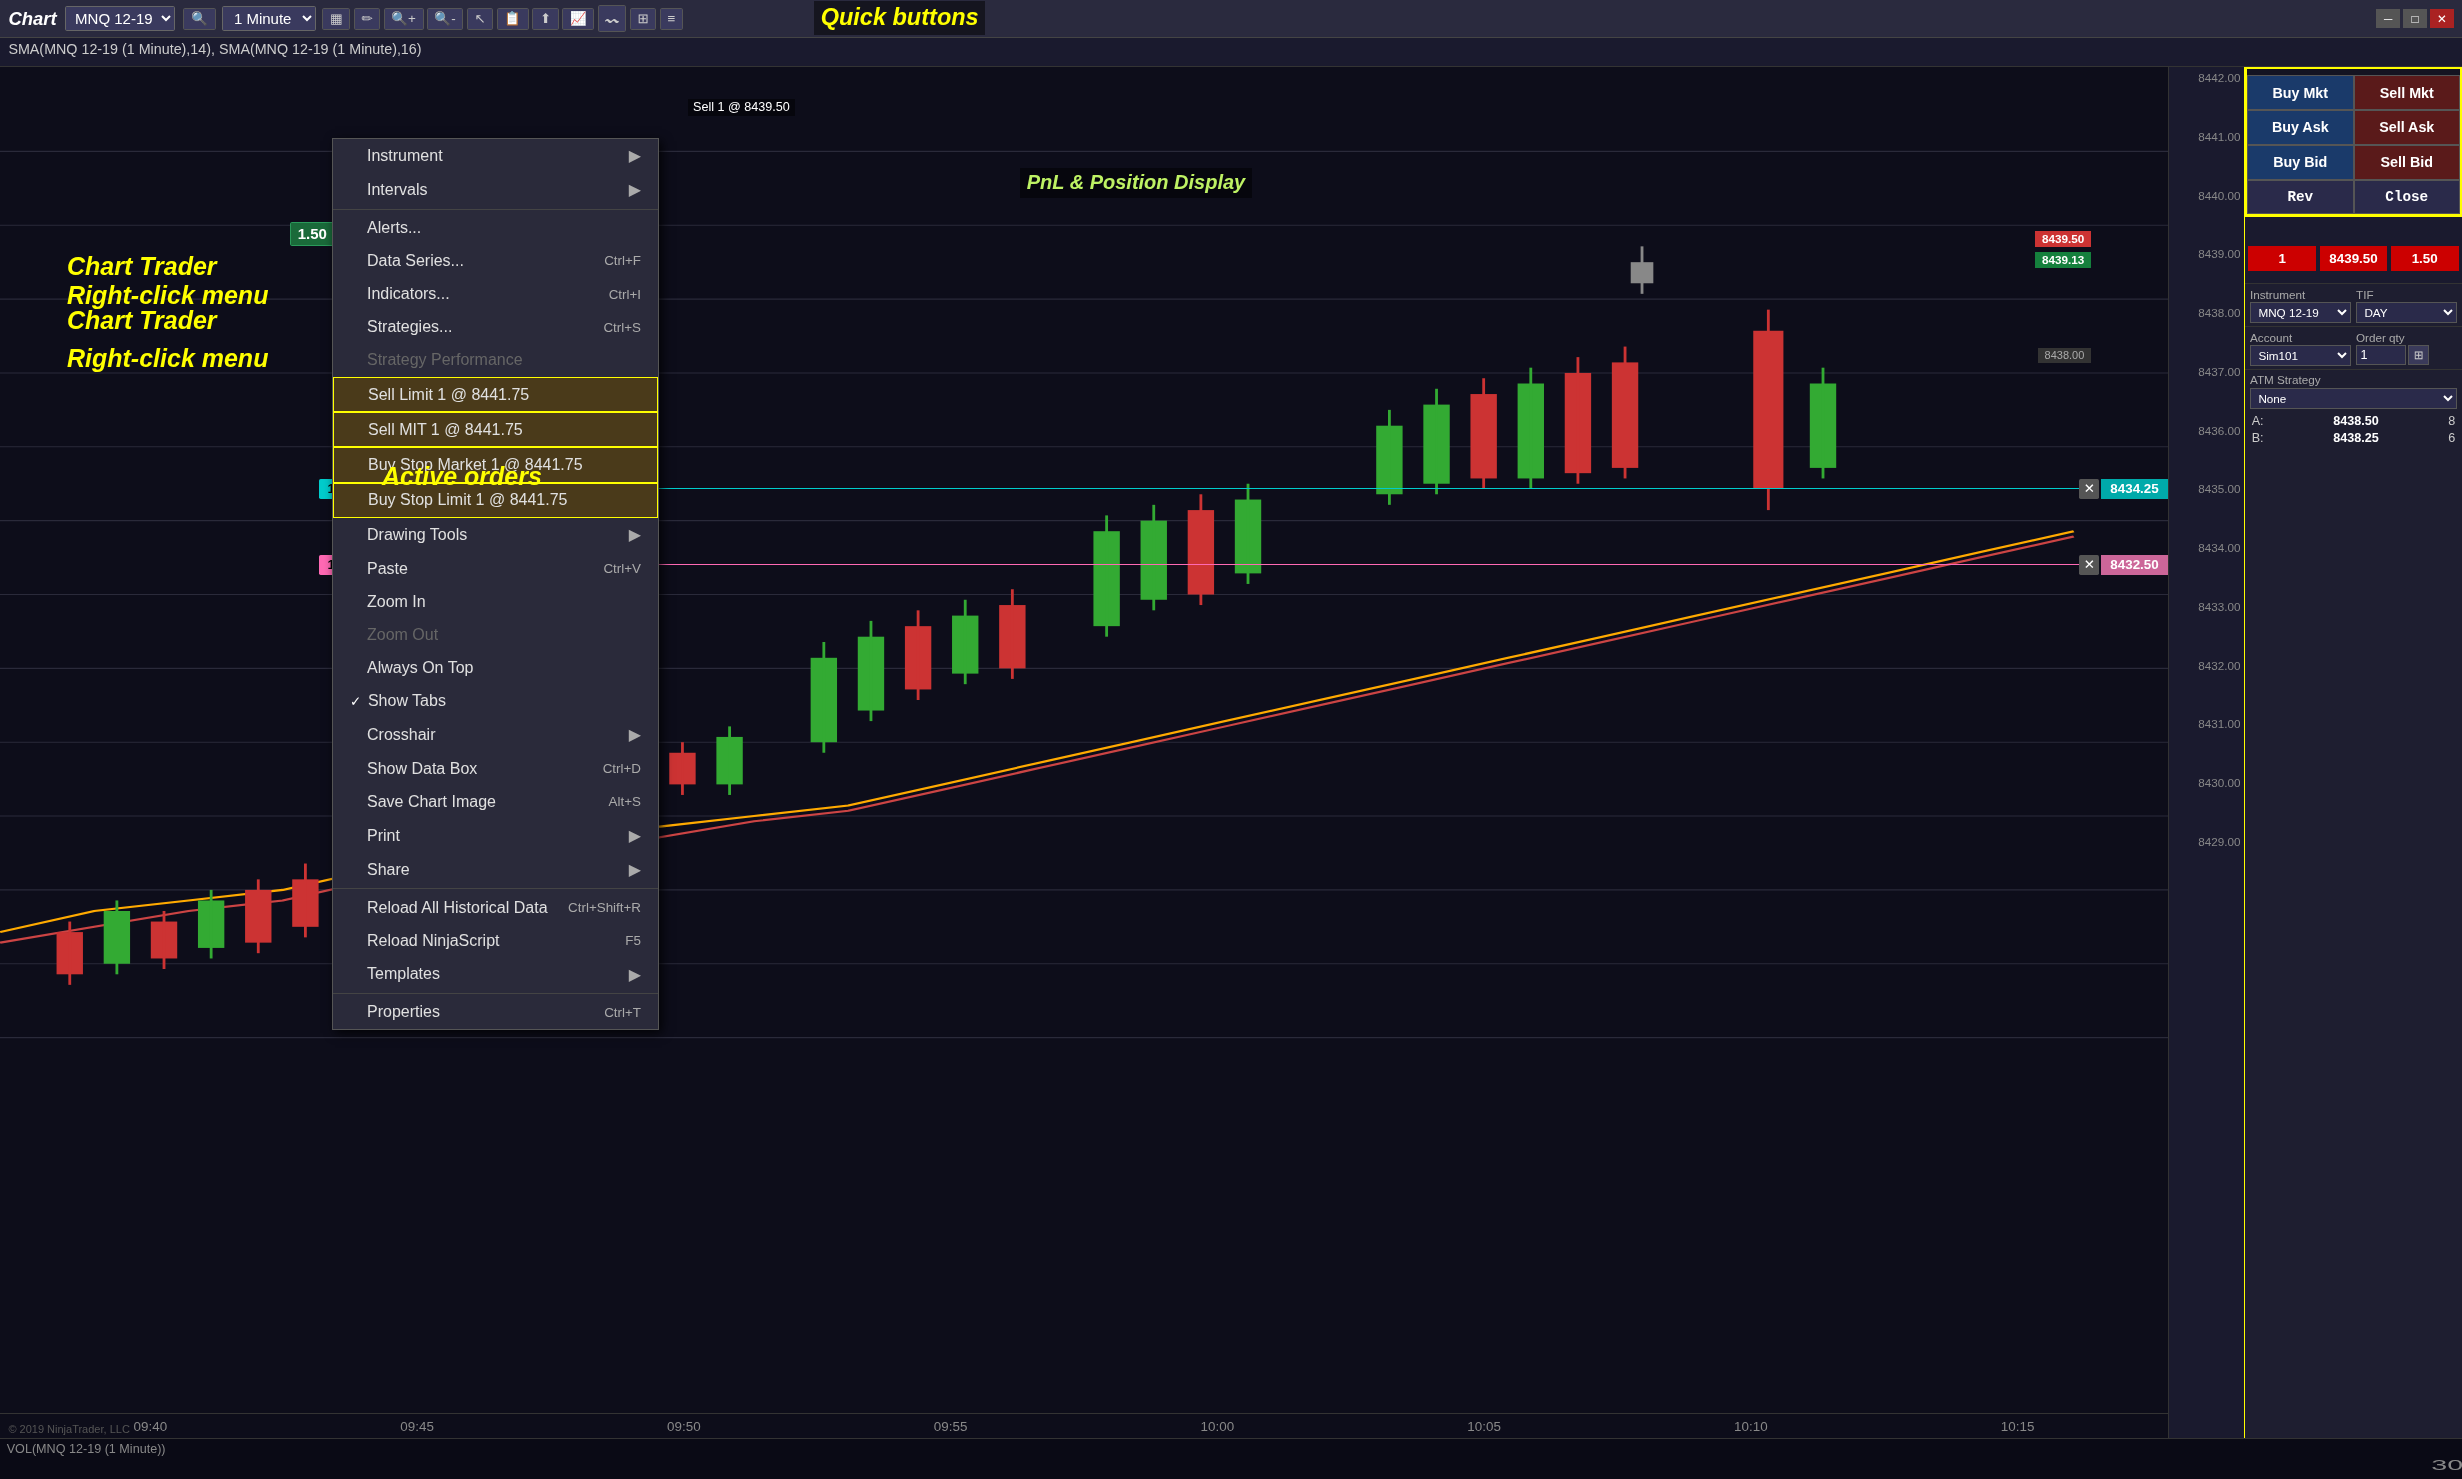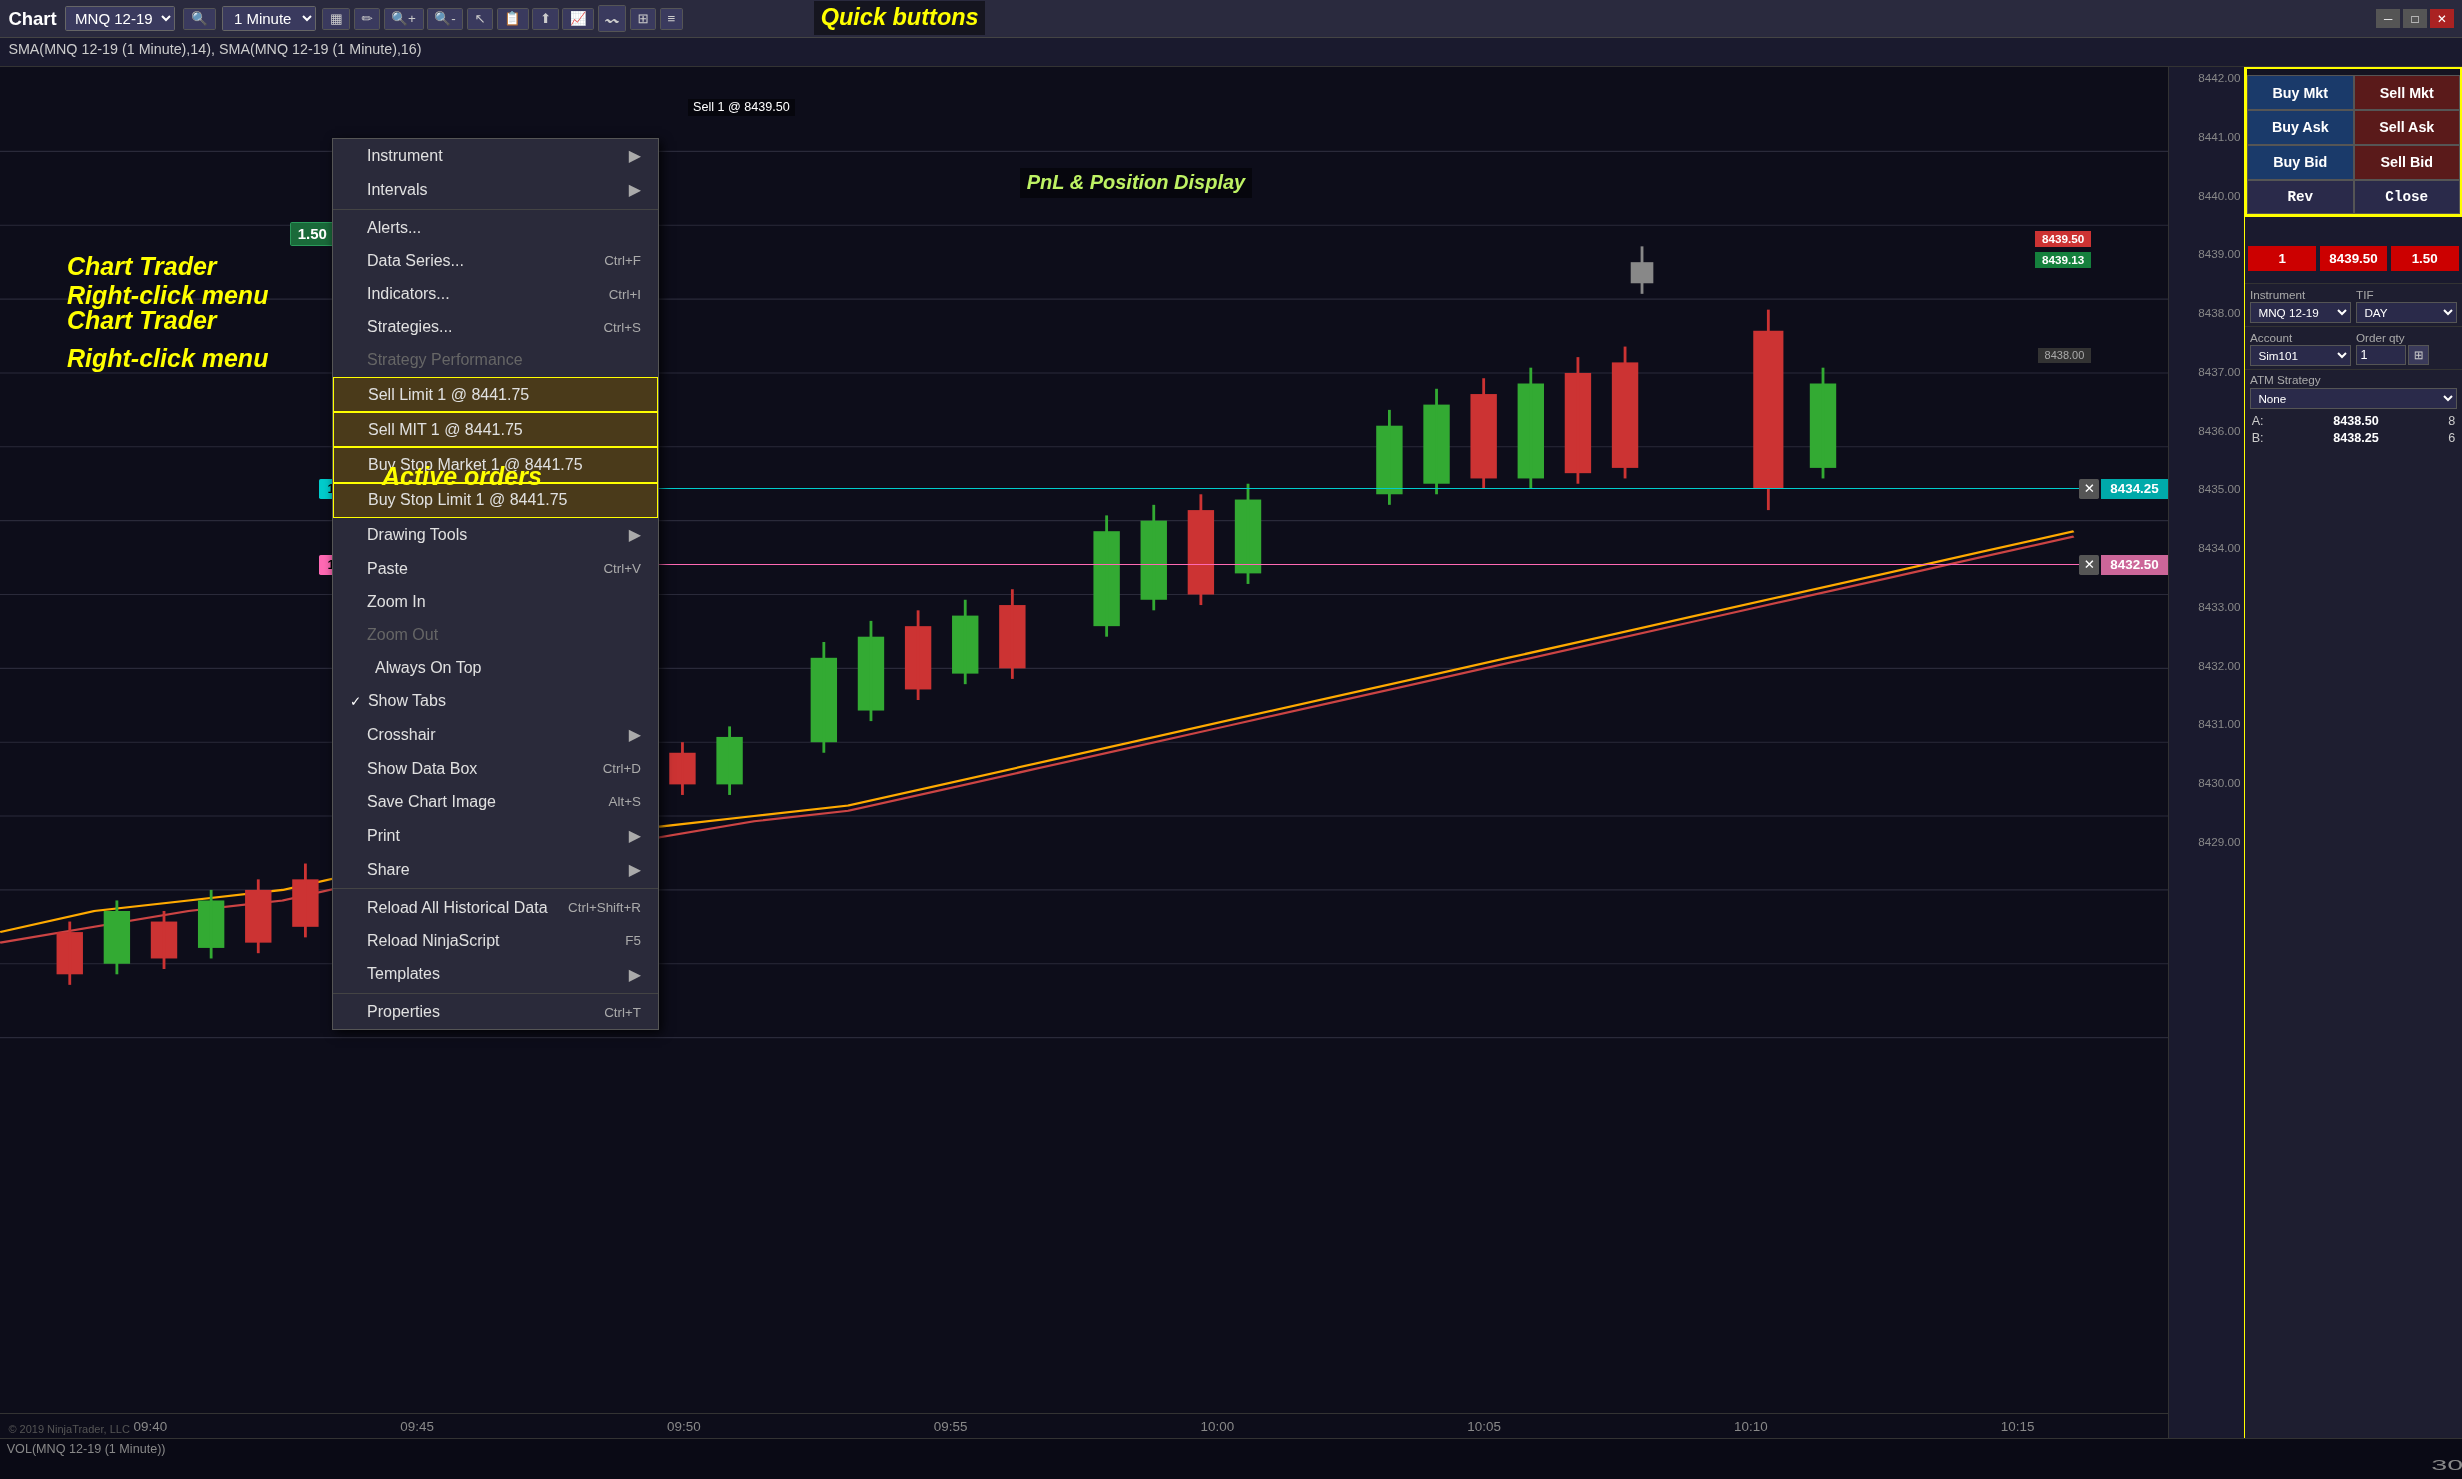"Chart" #title-bar .chart-label { font-style: none -> italic }
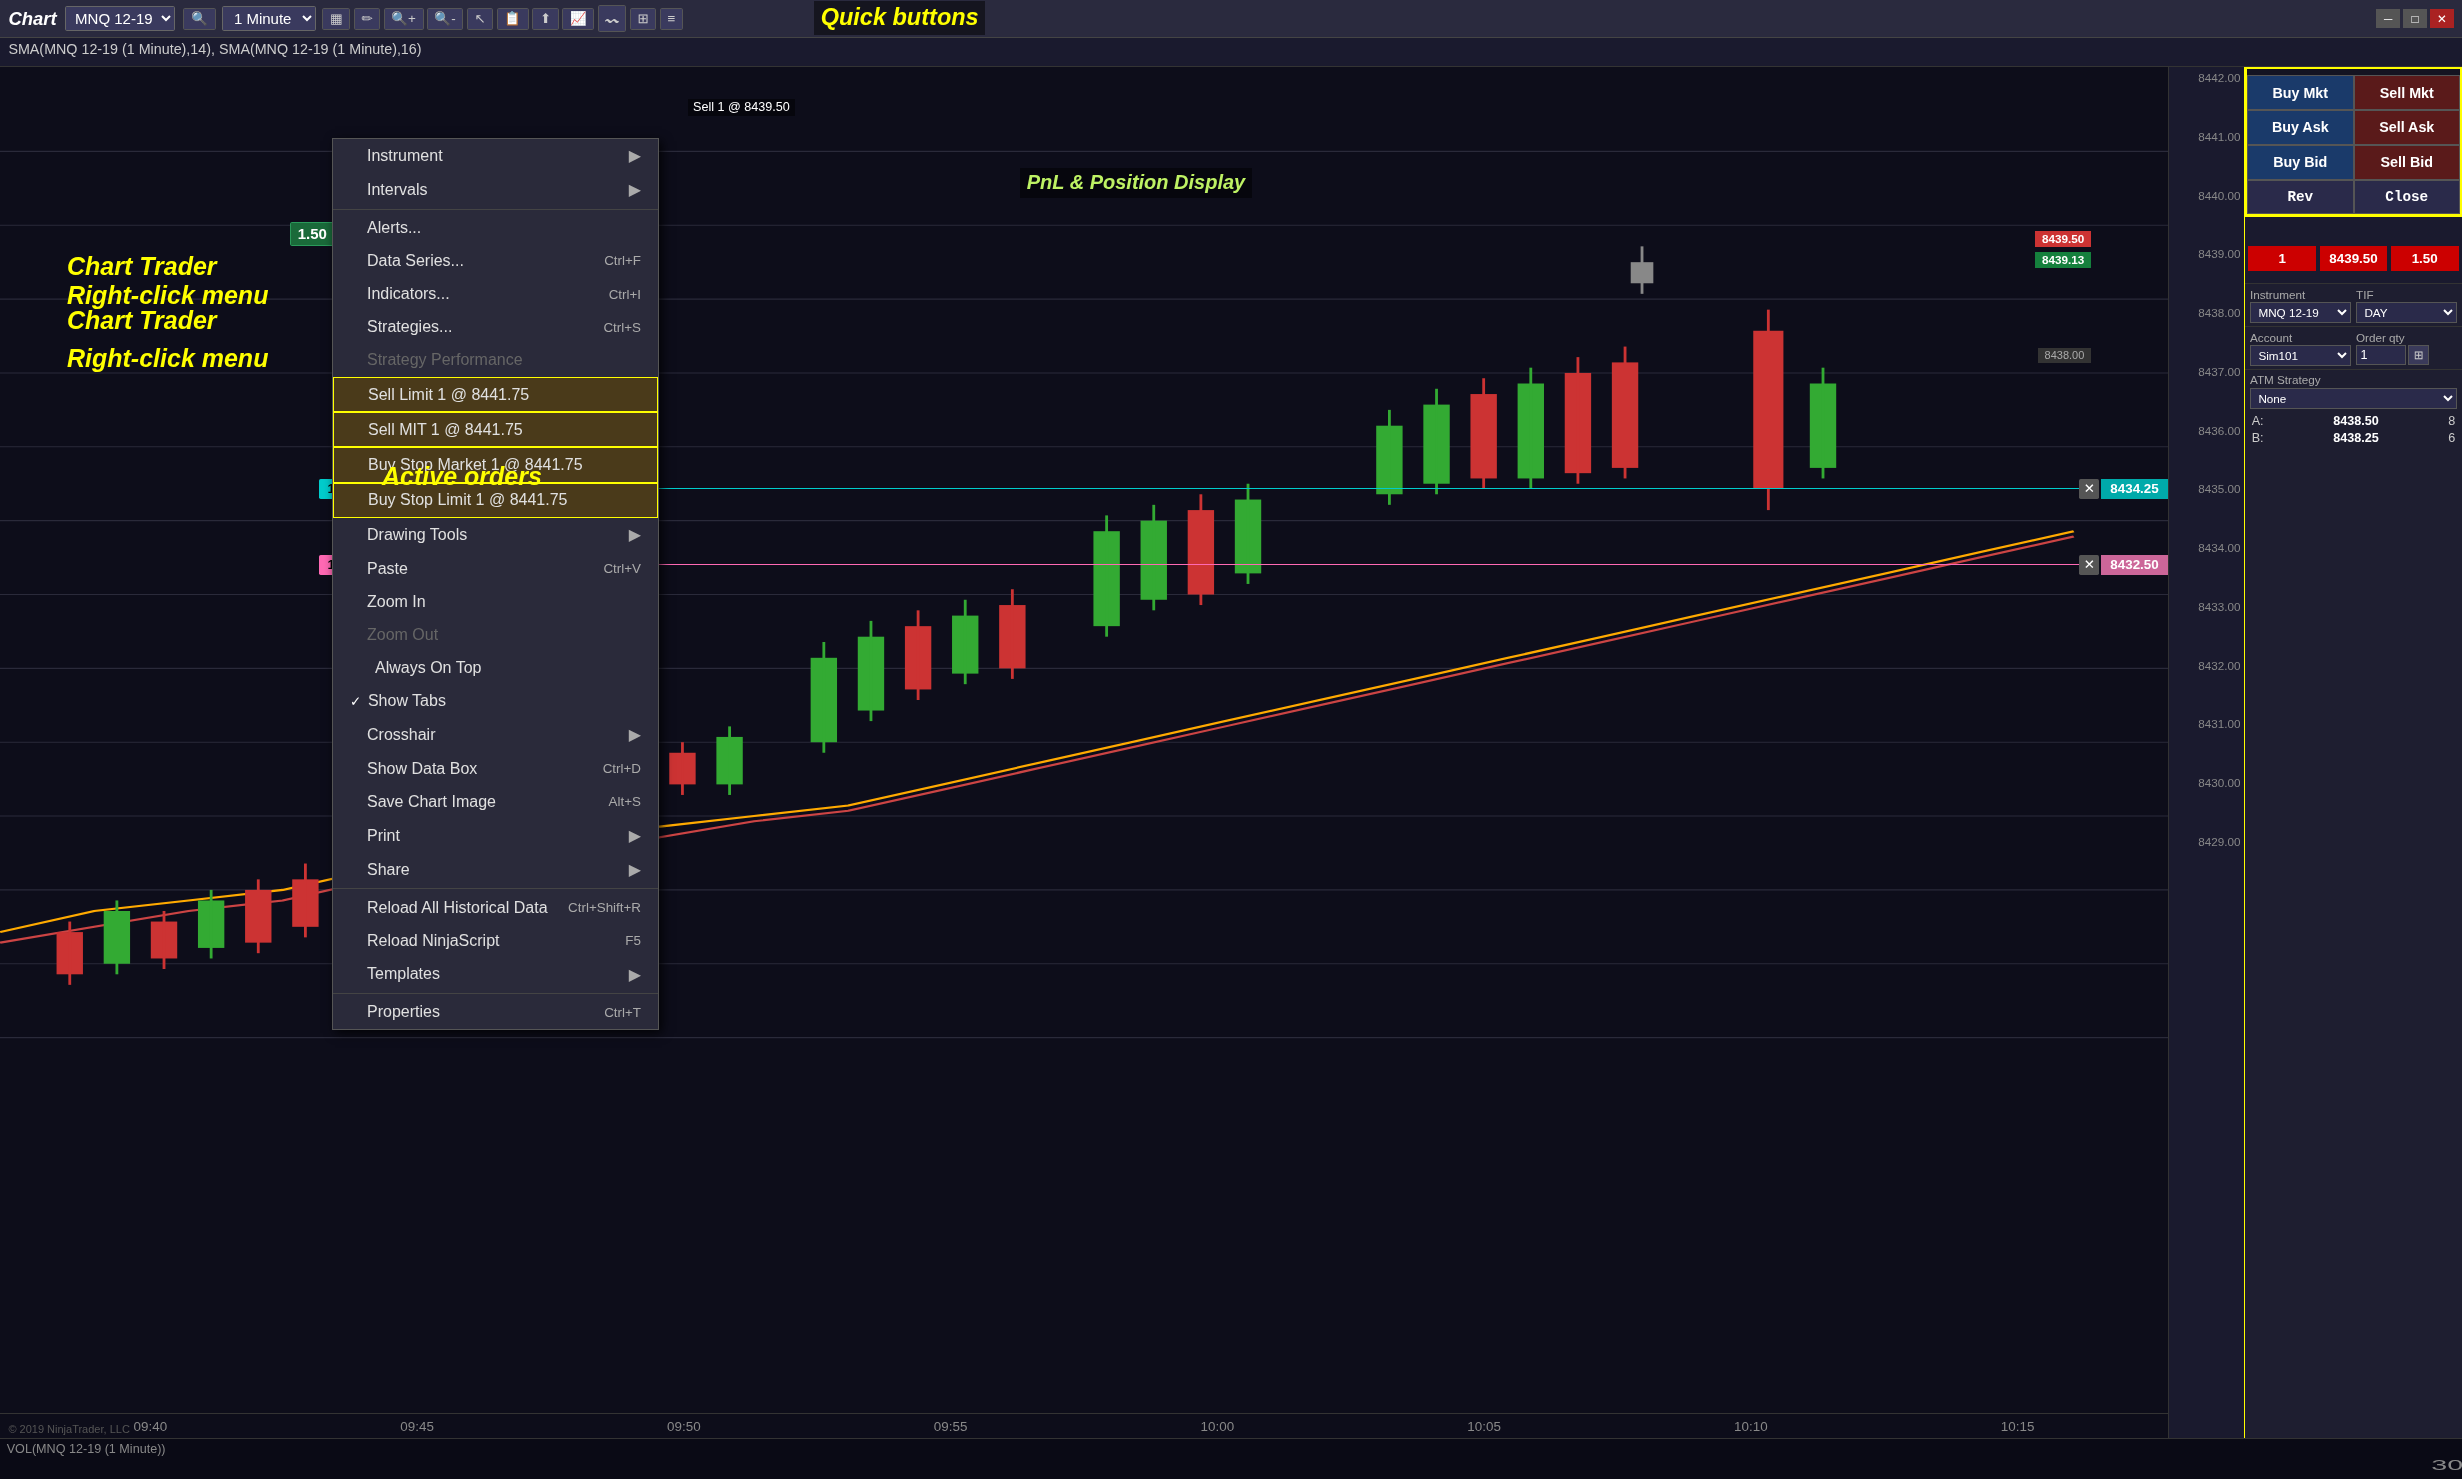"Always On Top" span { margin-left: 8px -> none }
